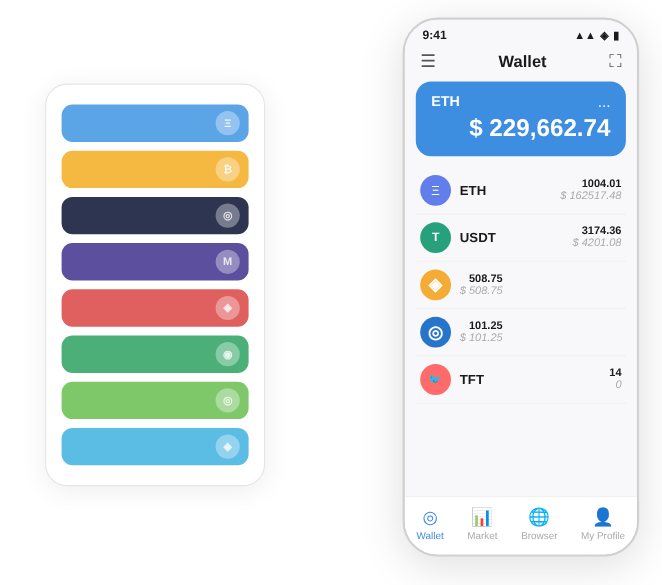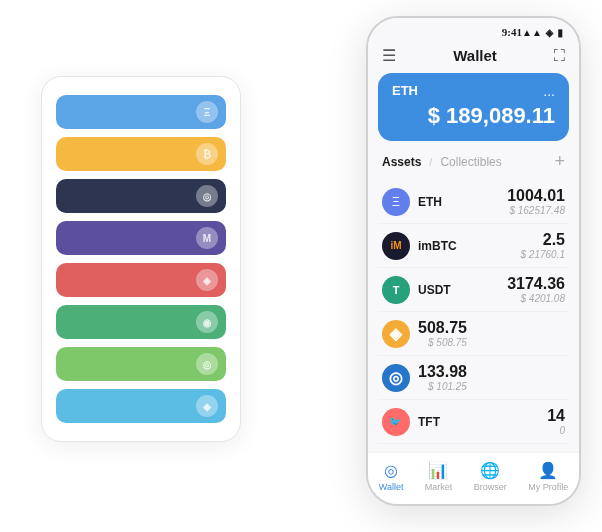"9:41" .phone-status-bar { font-family: Liberation Serif, serif -> none; justify-content: flex-end -> space-between }
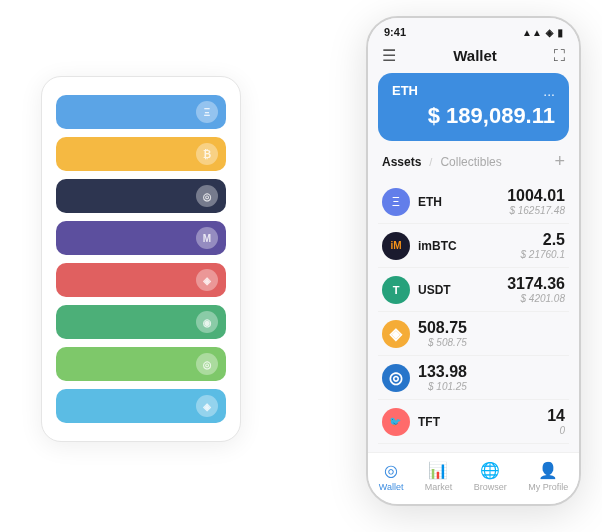"$ 189,089.11" div.eth-card-amount { text: 189,089.11 -> 229,662.74 }
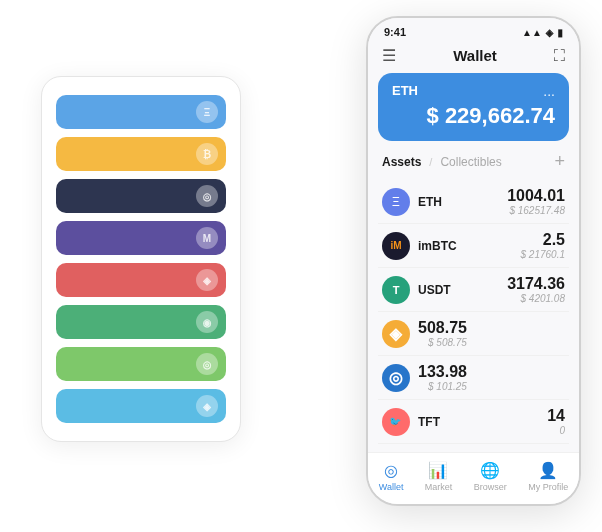"Assets" div.assets-header { html: <div> <div> <span>Assets</span> <span>/</span> <span>Collectibles</span> </div> <span>+</span> </div> -> none }
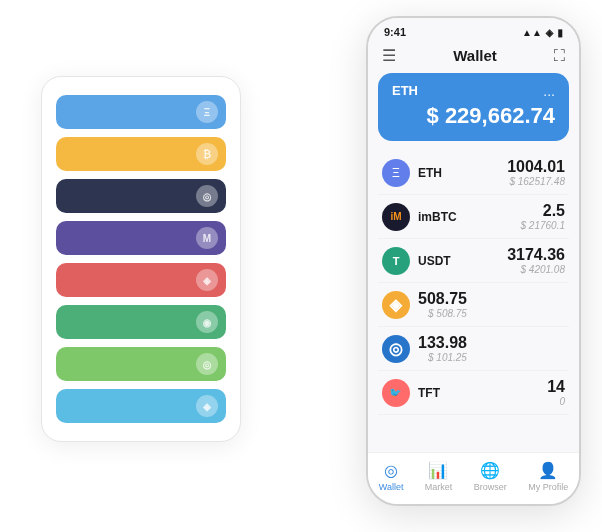"1004.01" .asset-amount-primary { font-size: 16px -> 10px }
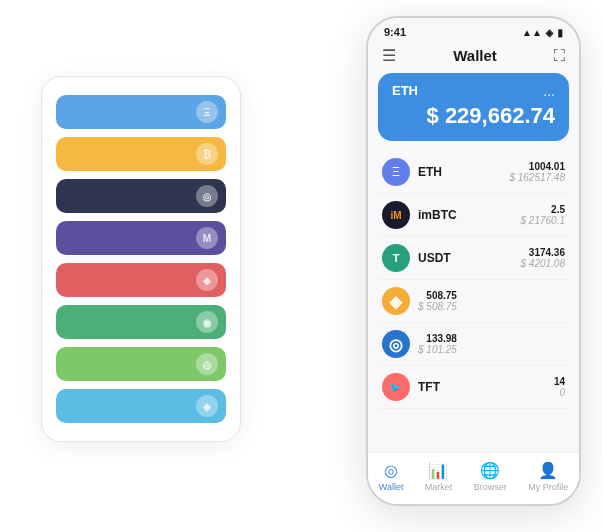"iM" div.asset-row { html: <div> <div>iM</div> <span>imBTC</span> <div> <div>2.5</div> <div>$ 21760.1</div> </div> </div> -> none }
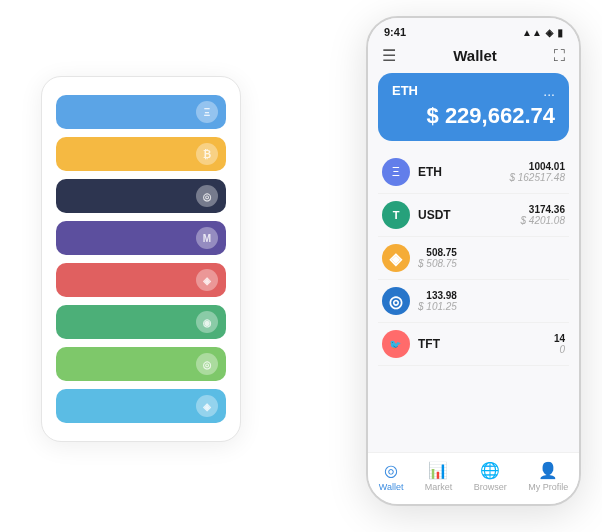"133.98" div.asset-amount-primary { text: 133.98 -> 101.25 }
